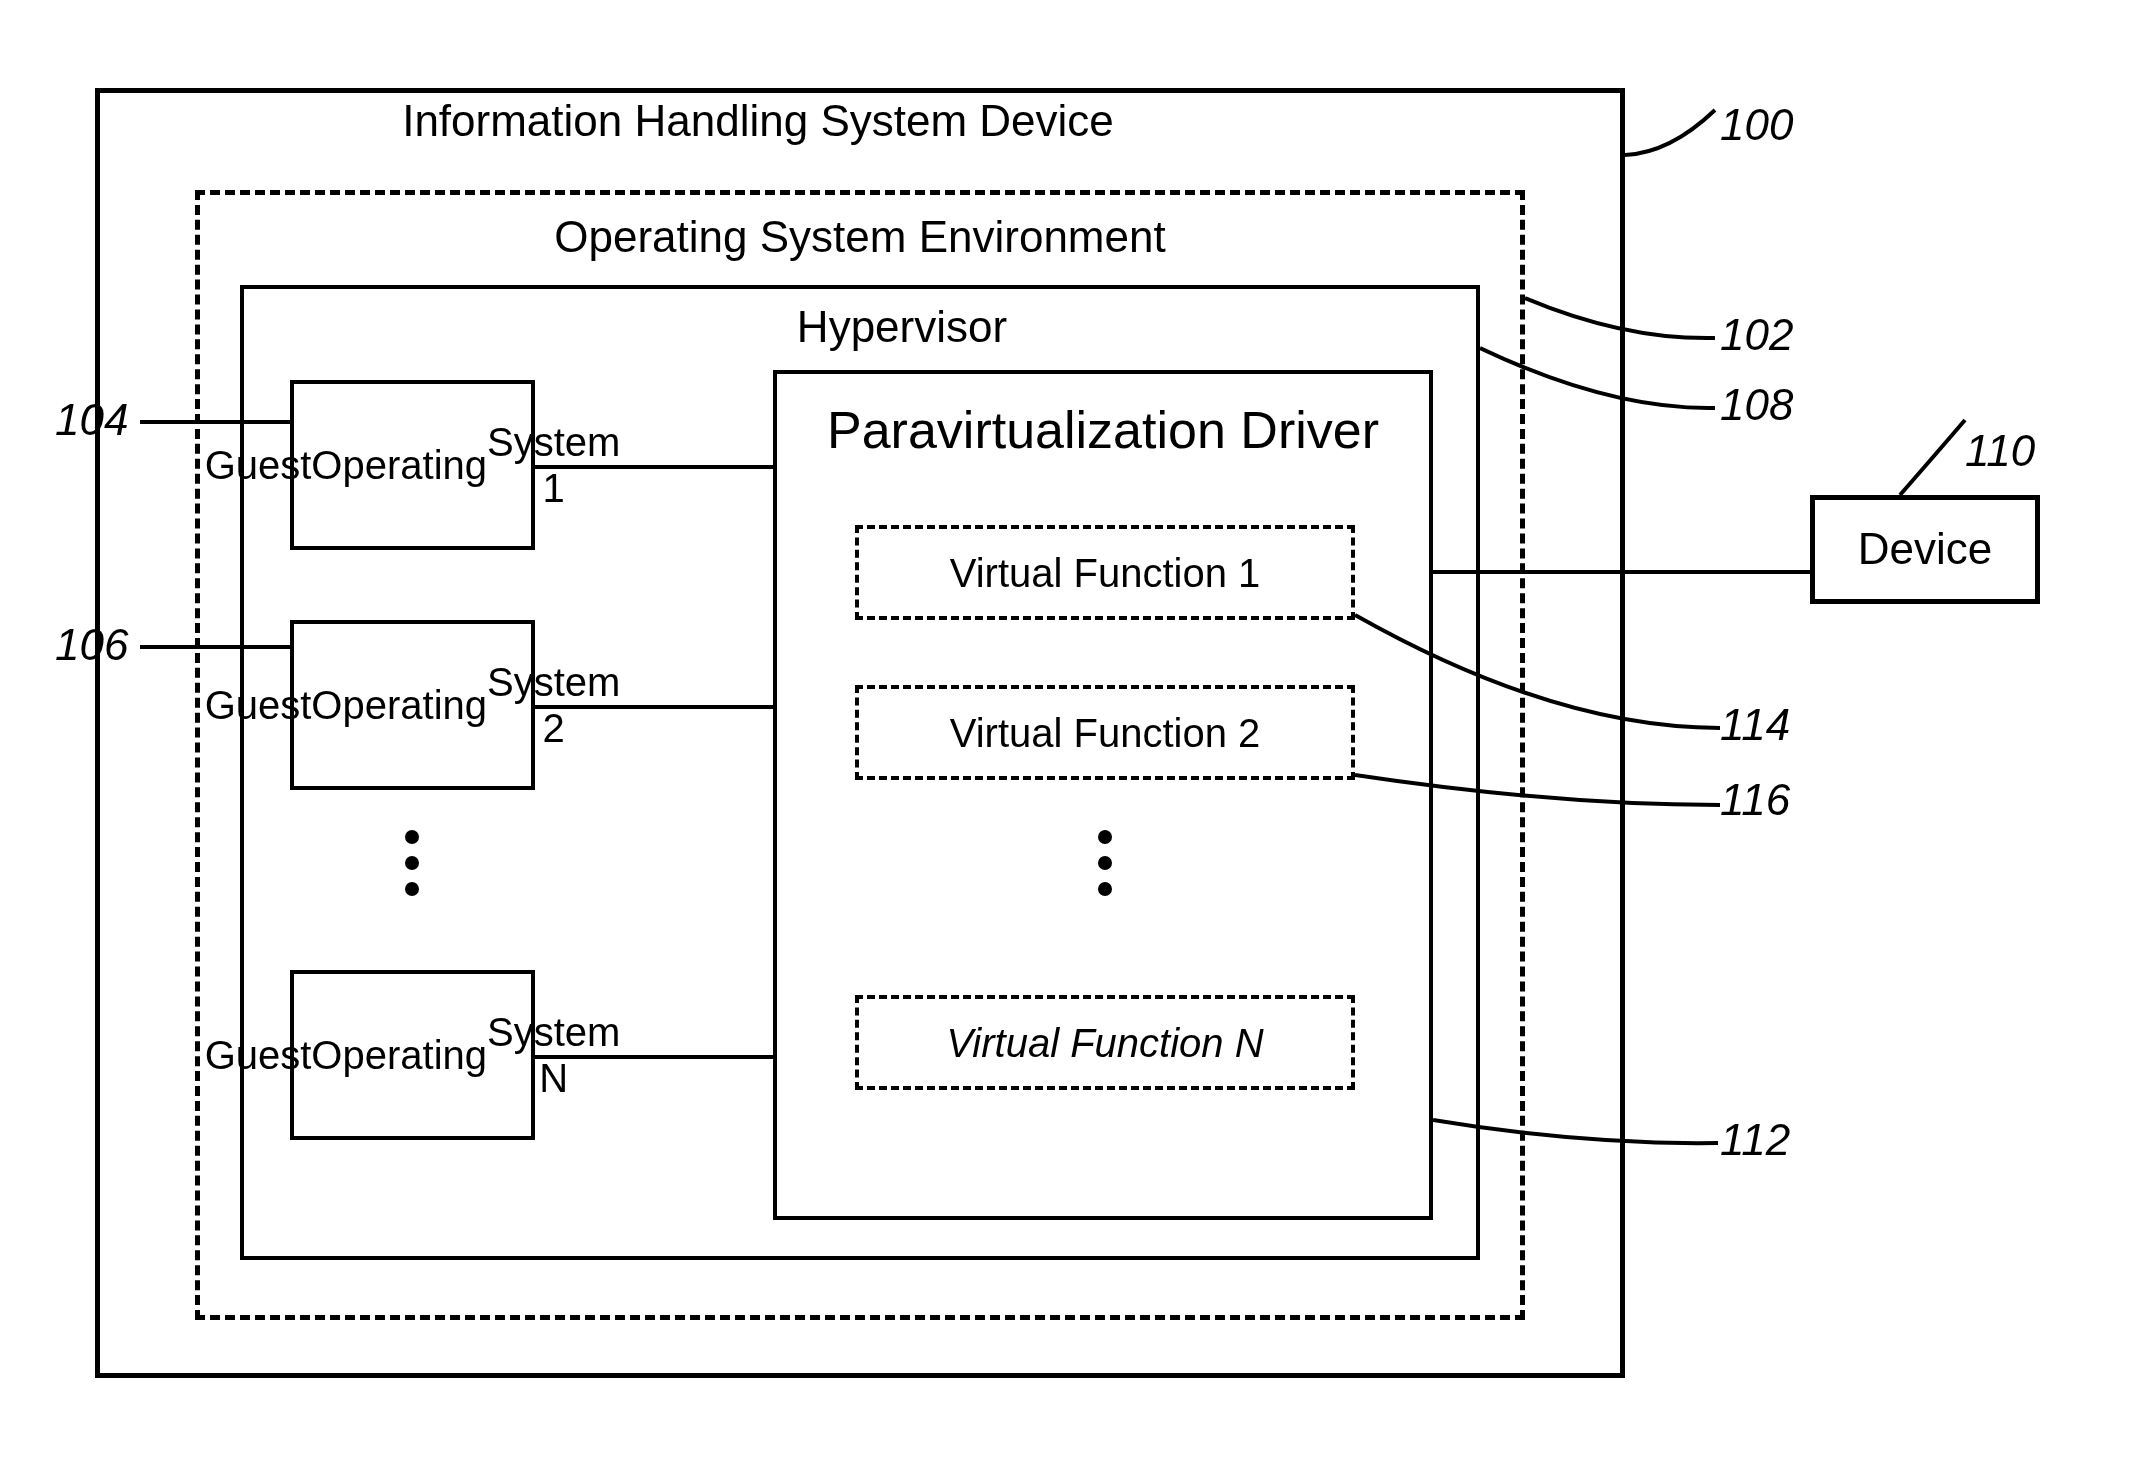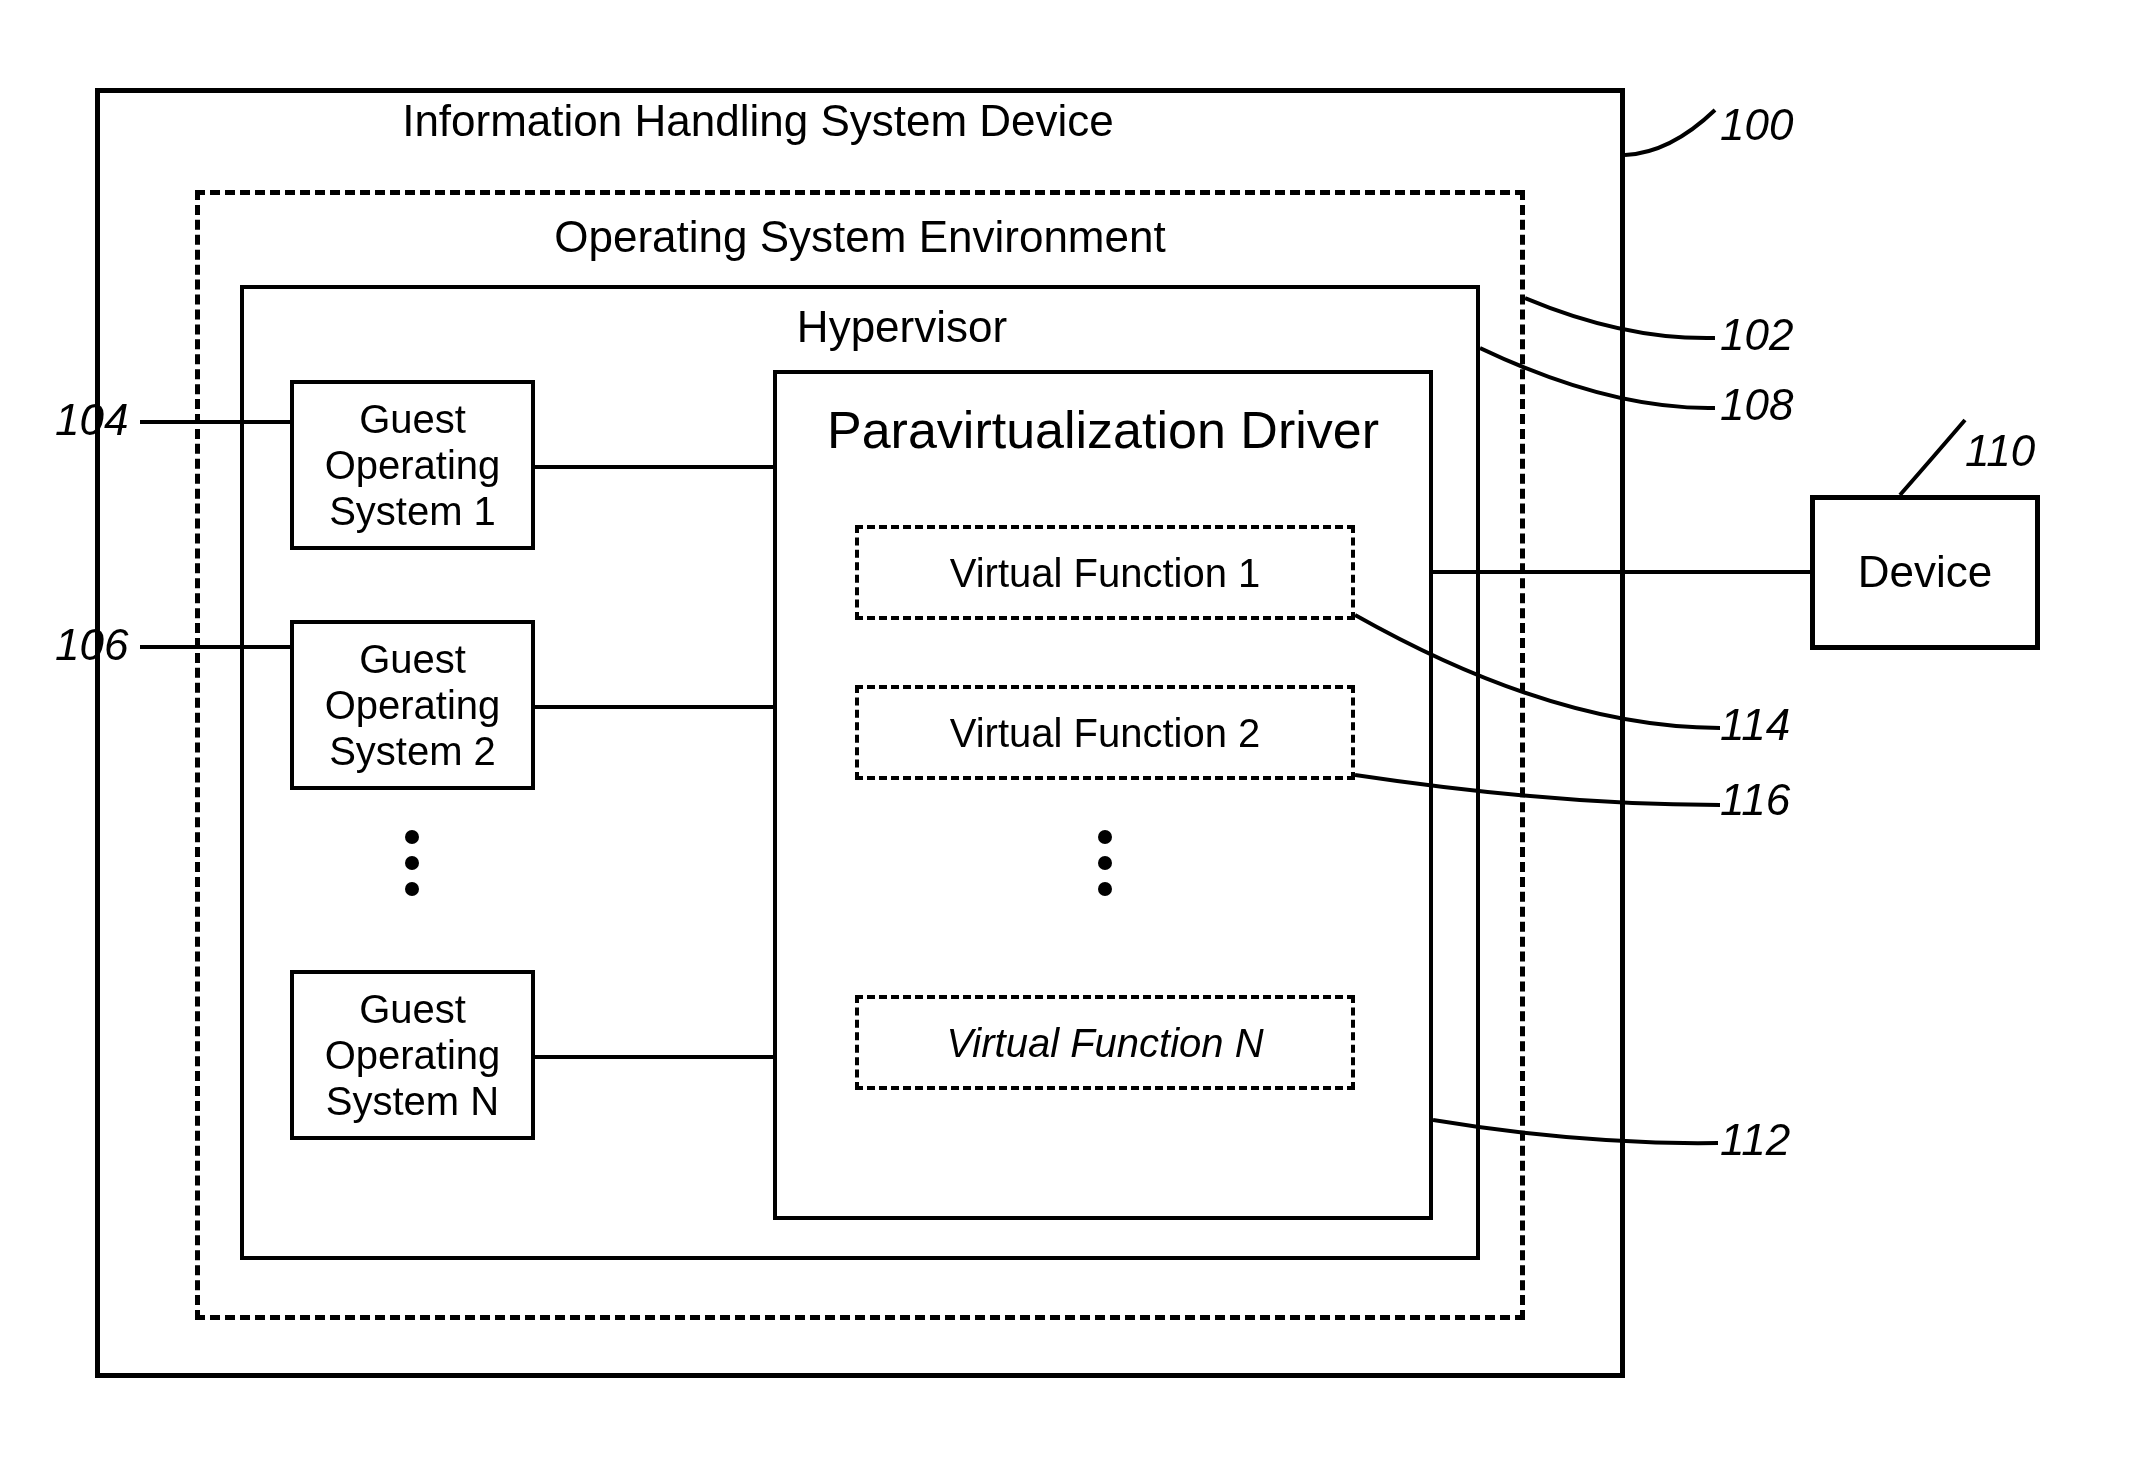"Guest" .centered-multiline { align-items: none -> center; flex-direction: column -> none }
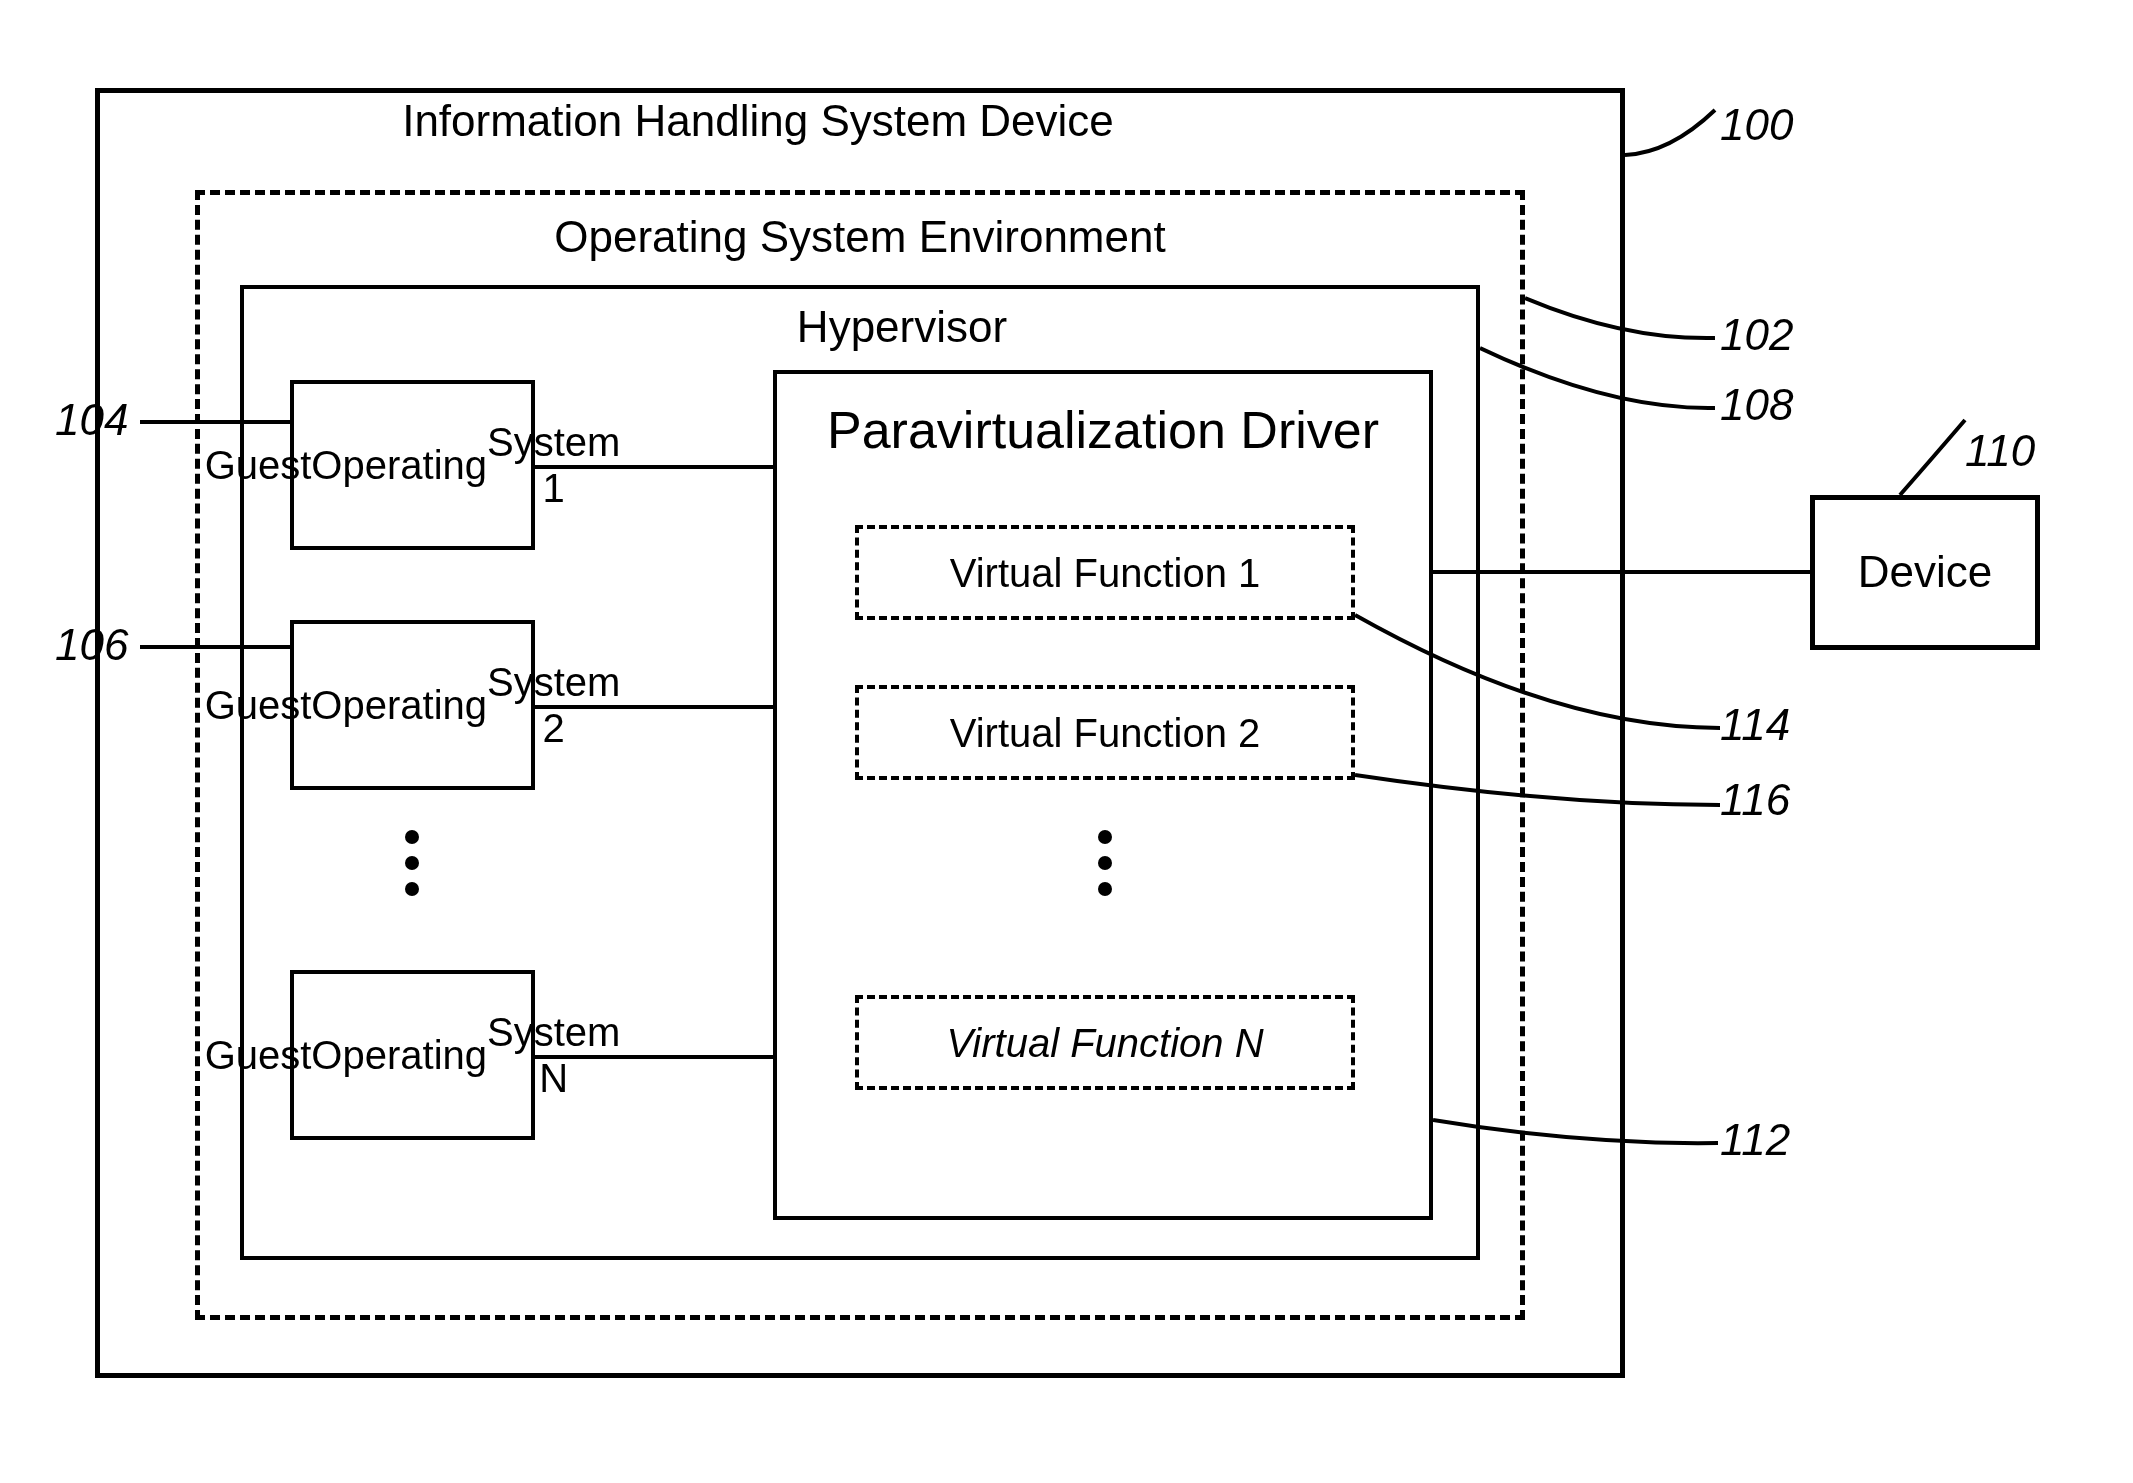"Device" div.box { height: 155px -> 109px }
